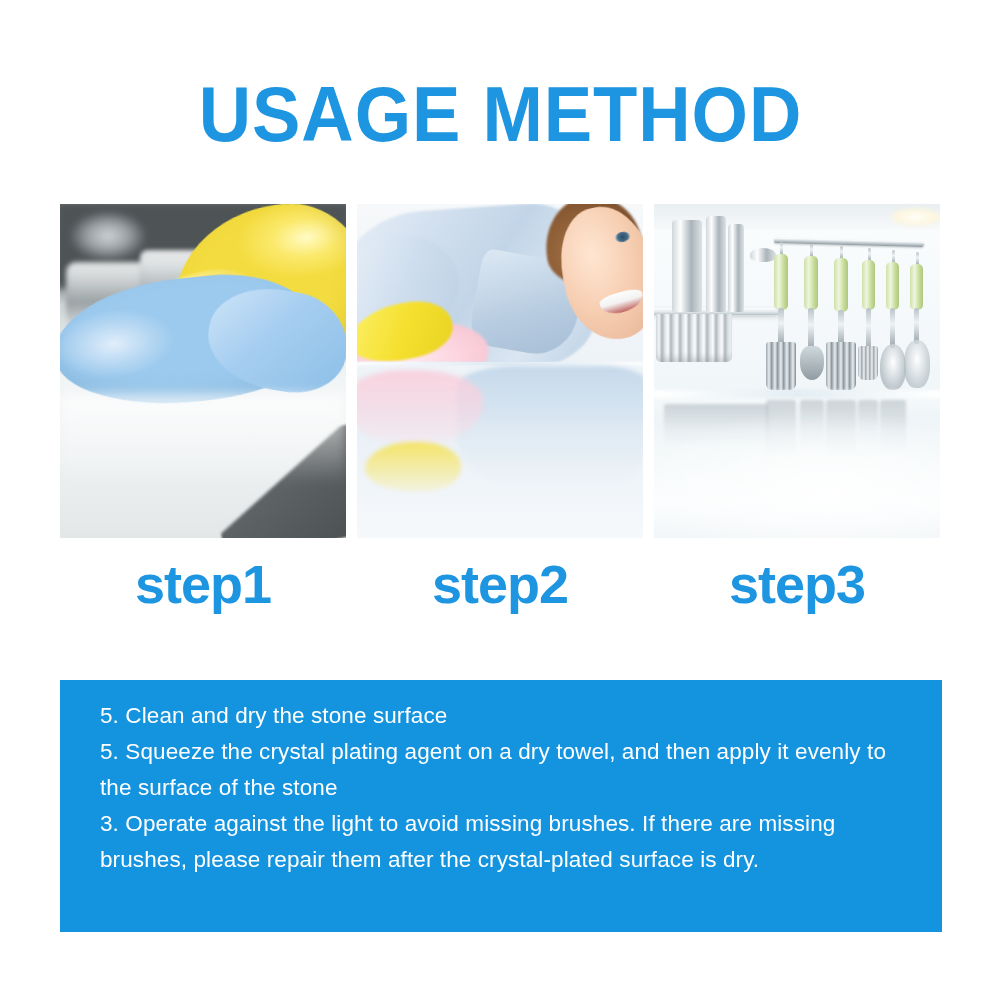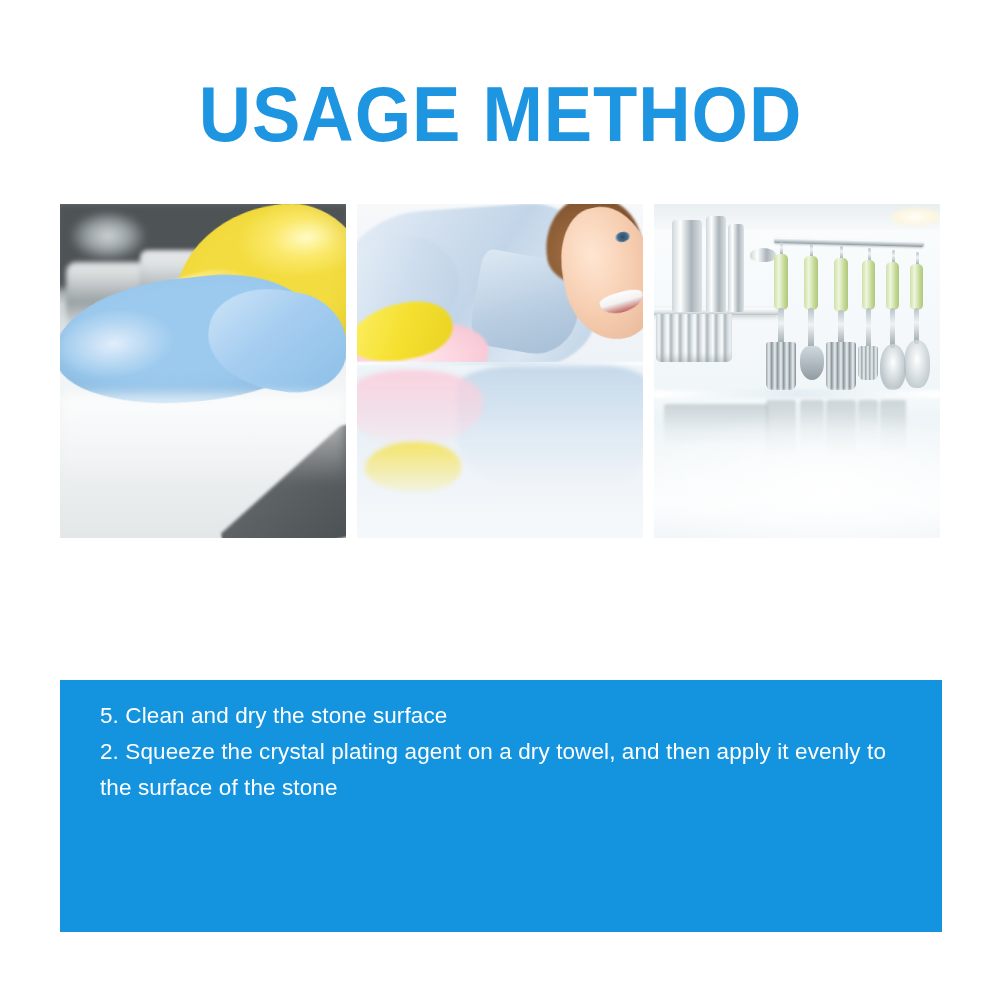"step1" div.steps { html: none -> <div> <div>step1</div> <div>step2</div> <div>step3</div> </div> }
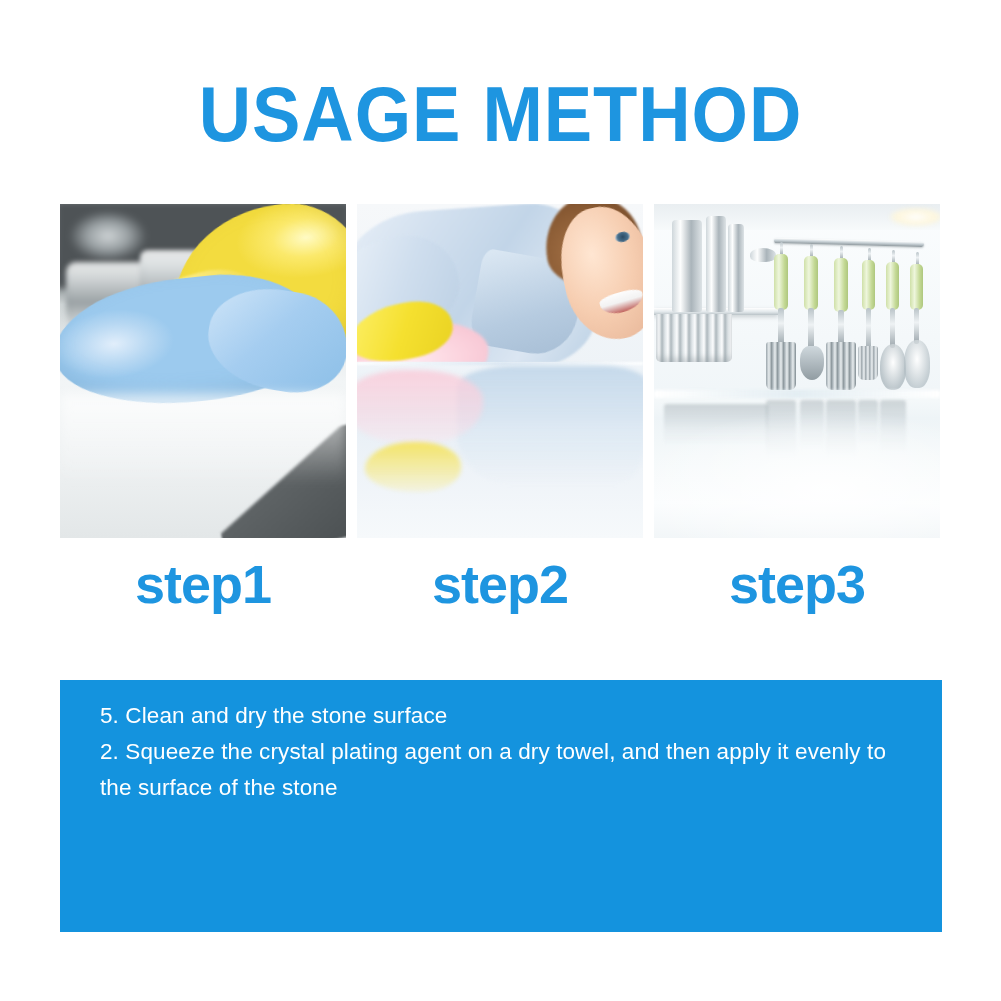"2. Squeeze the crystal plating" p { text: 2 -> 5 }
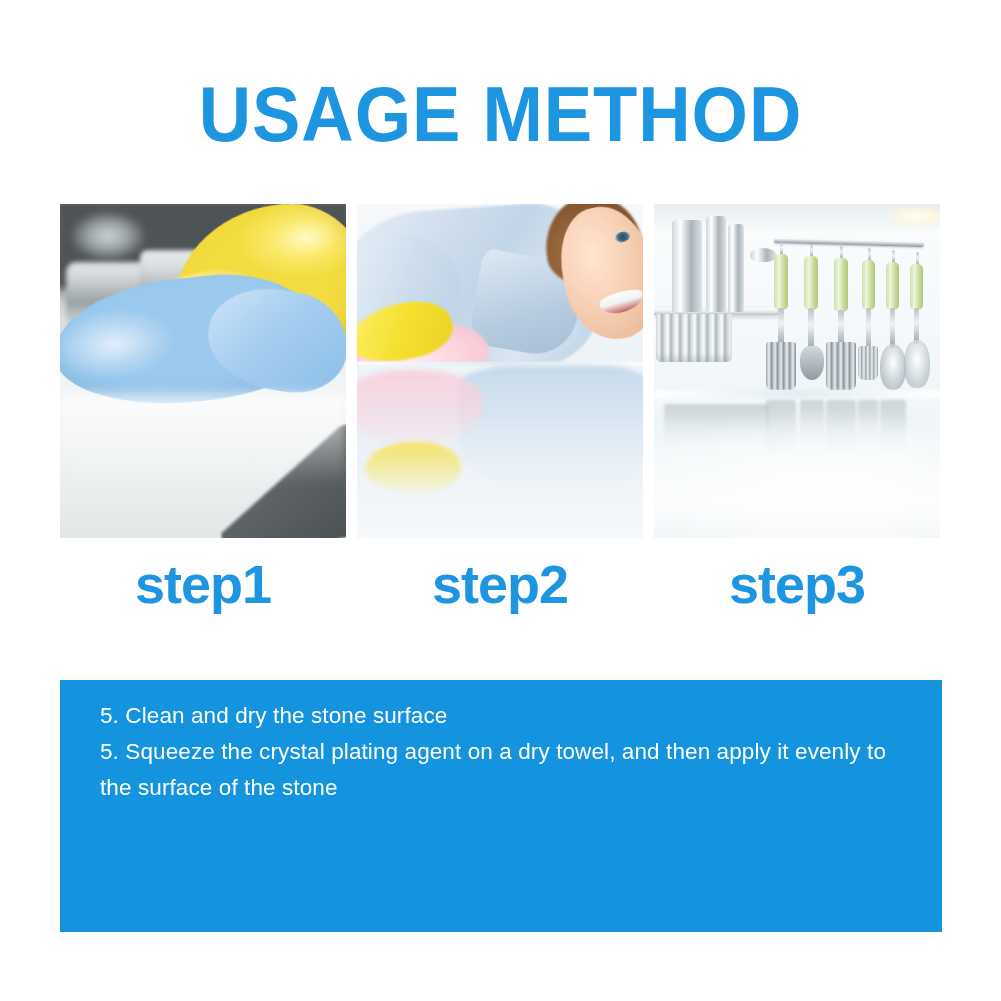"3. Operate against the light" p { html: none -> <p>3. Operate against the light to avoid missing brushes. If there are missing brushes, please repair them after the crystal-plated surface is dry.</p> }
